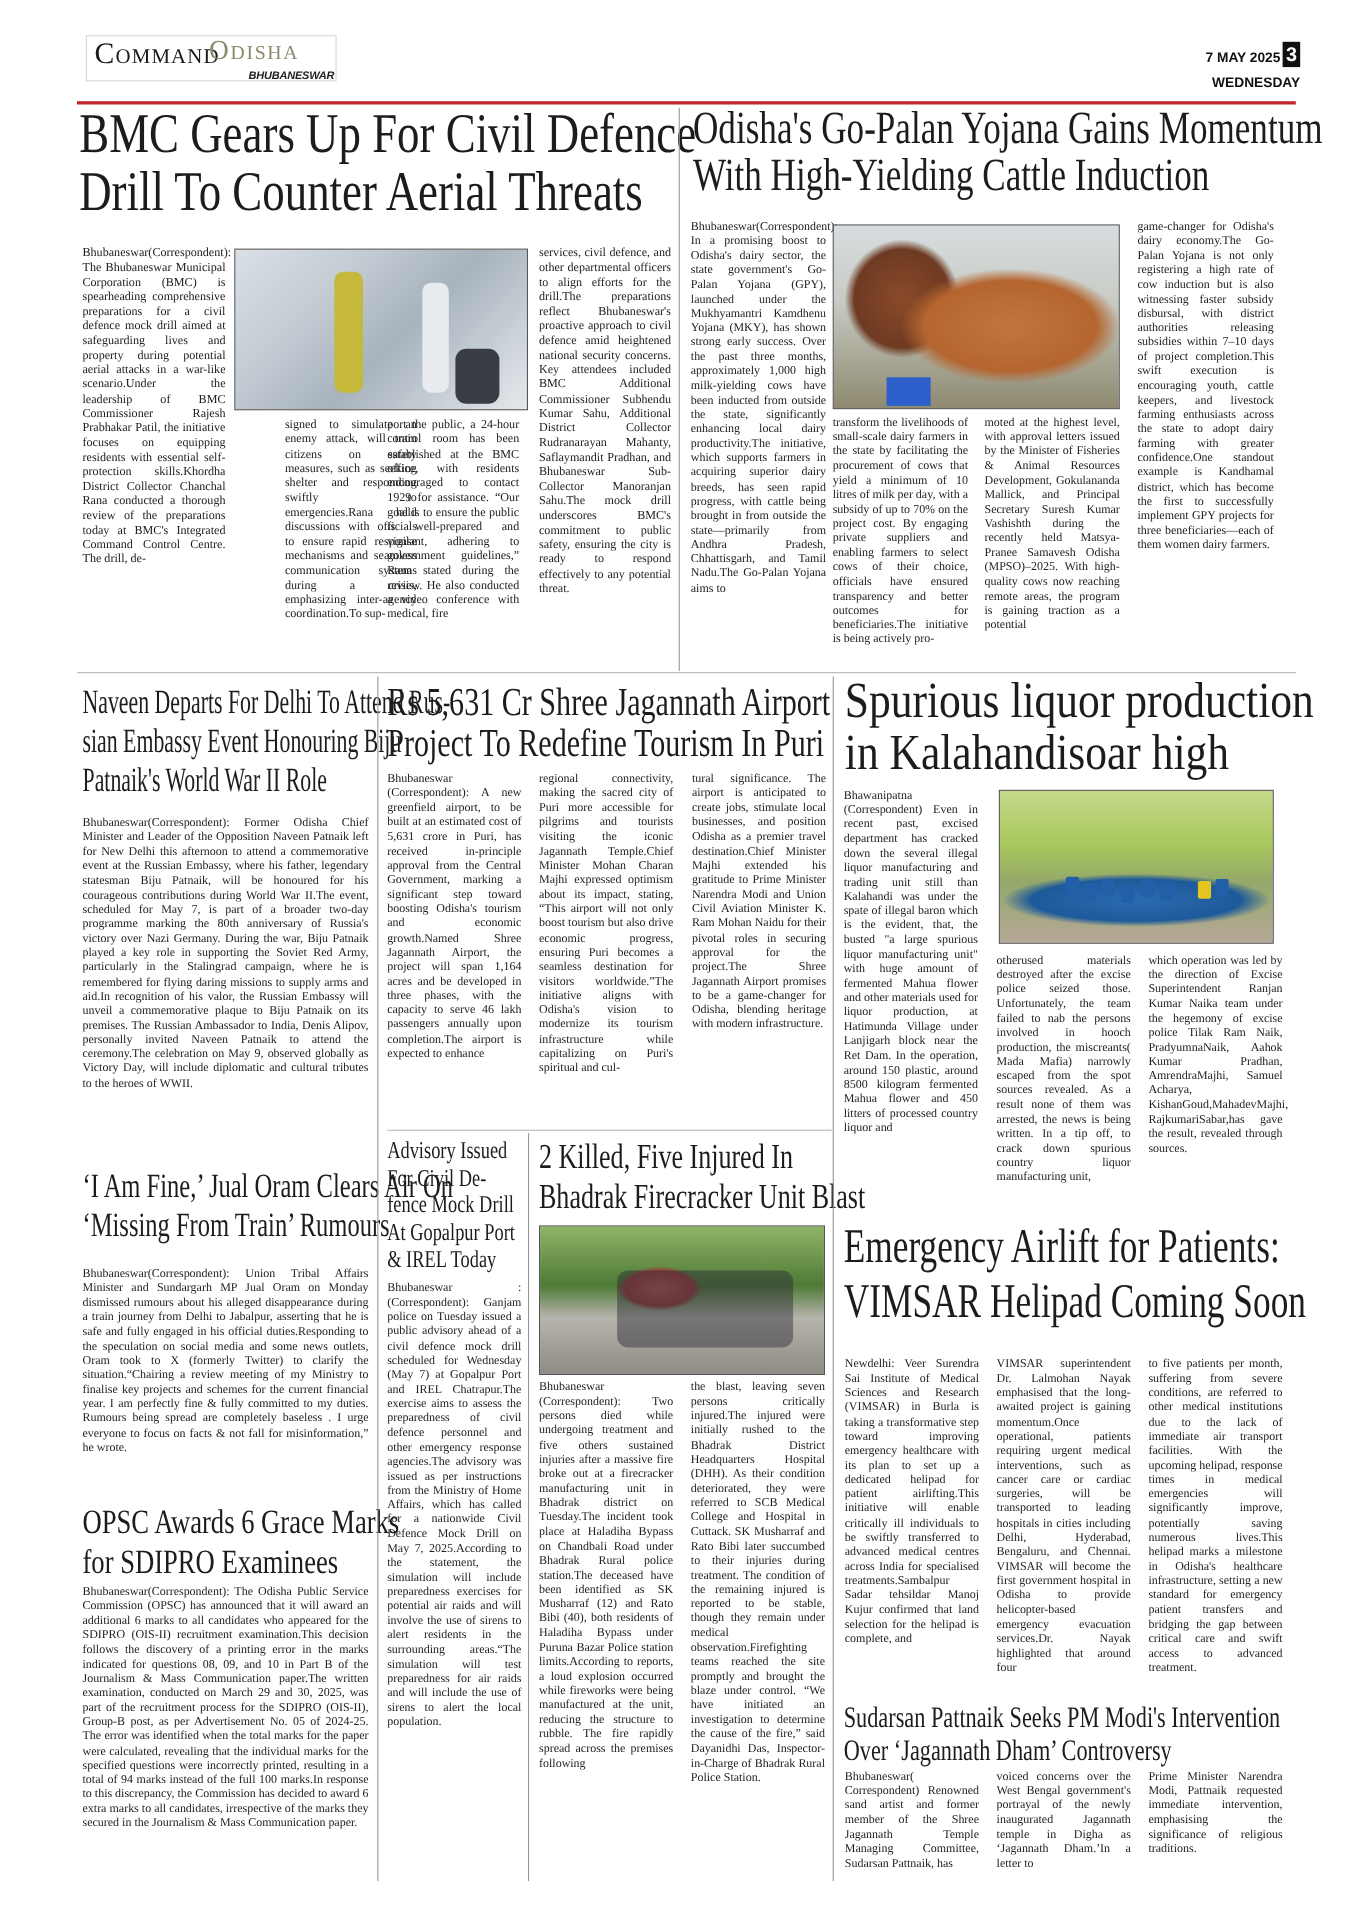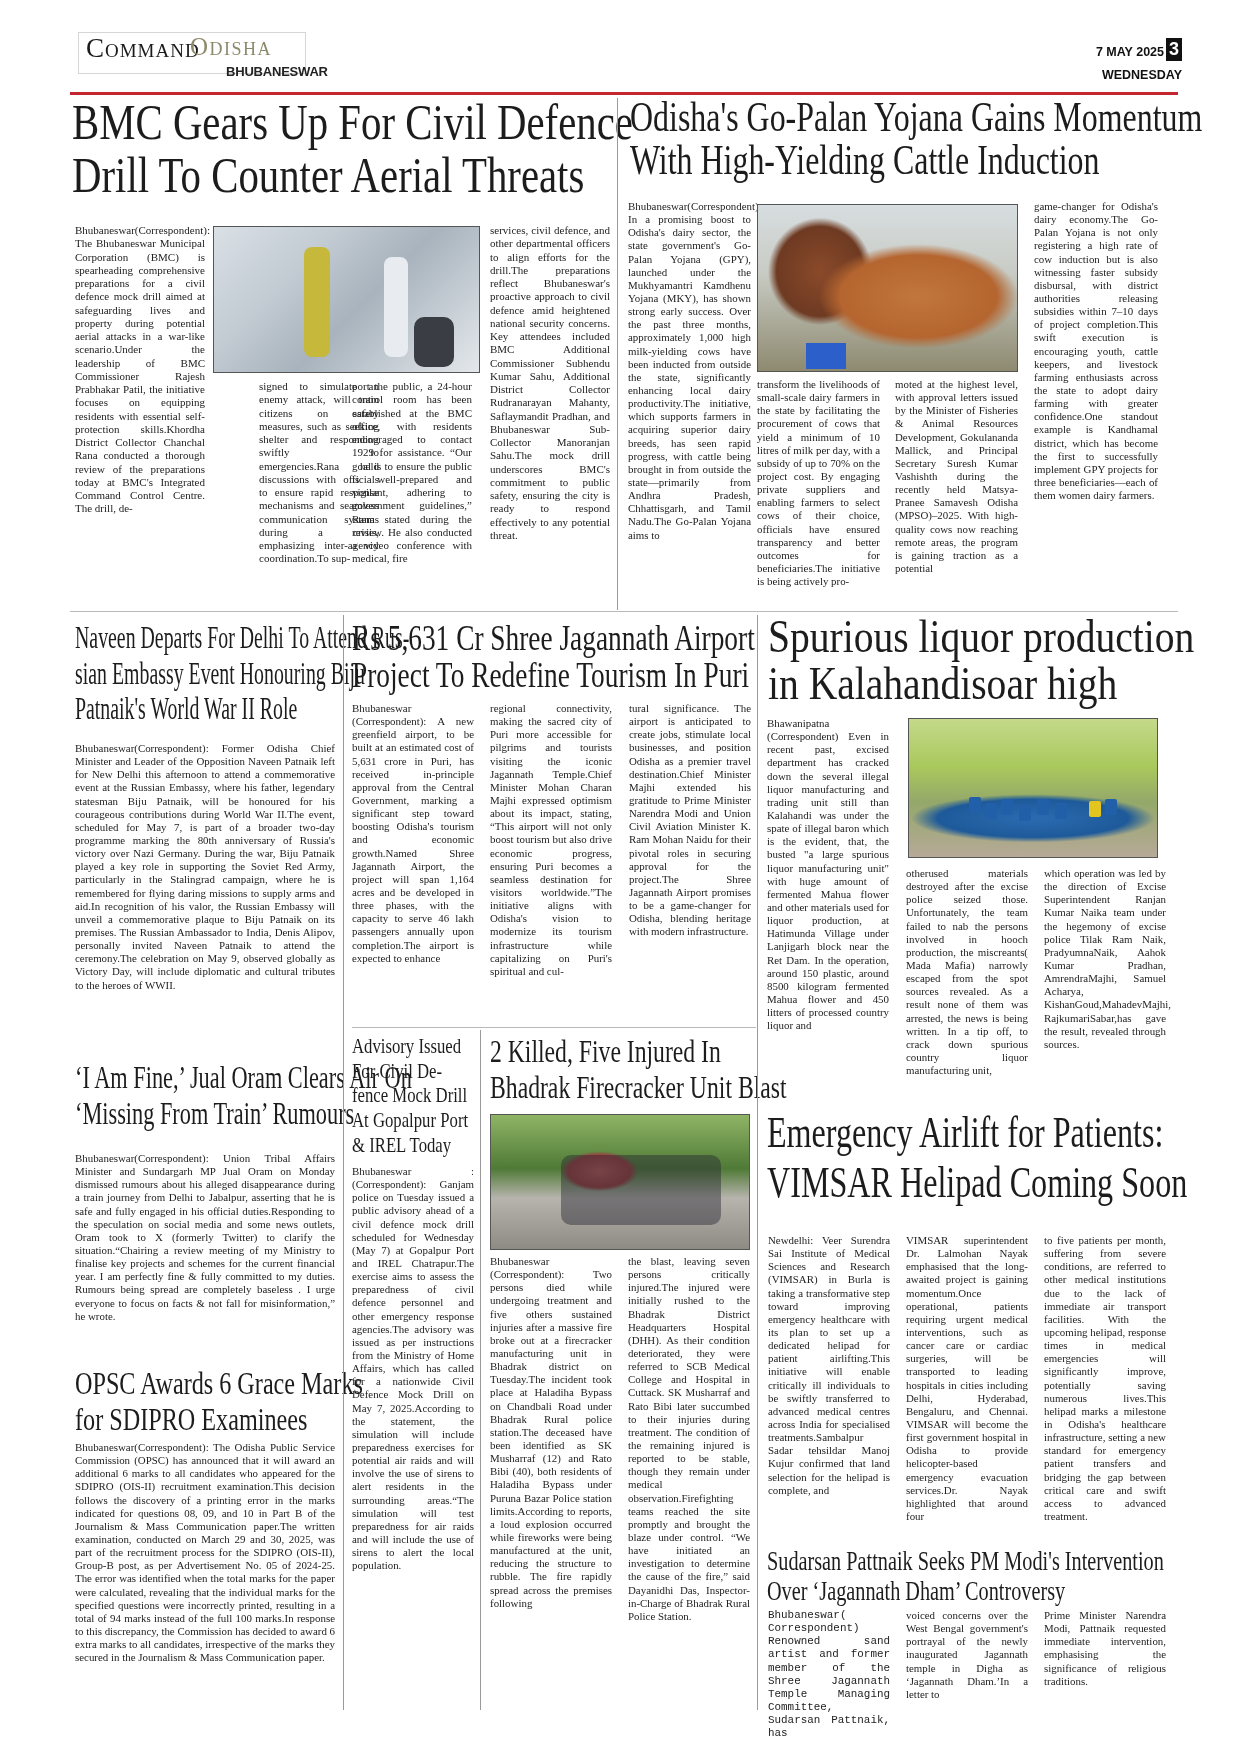"BHUBANESWAR" .mast-city { font-size: 13px -> 10px; font-style: none -> italic }
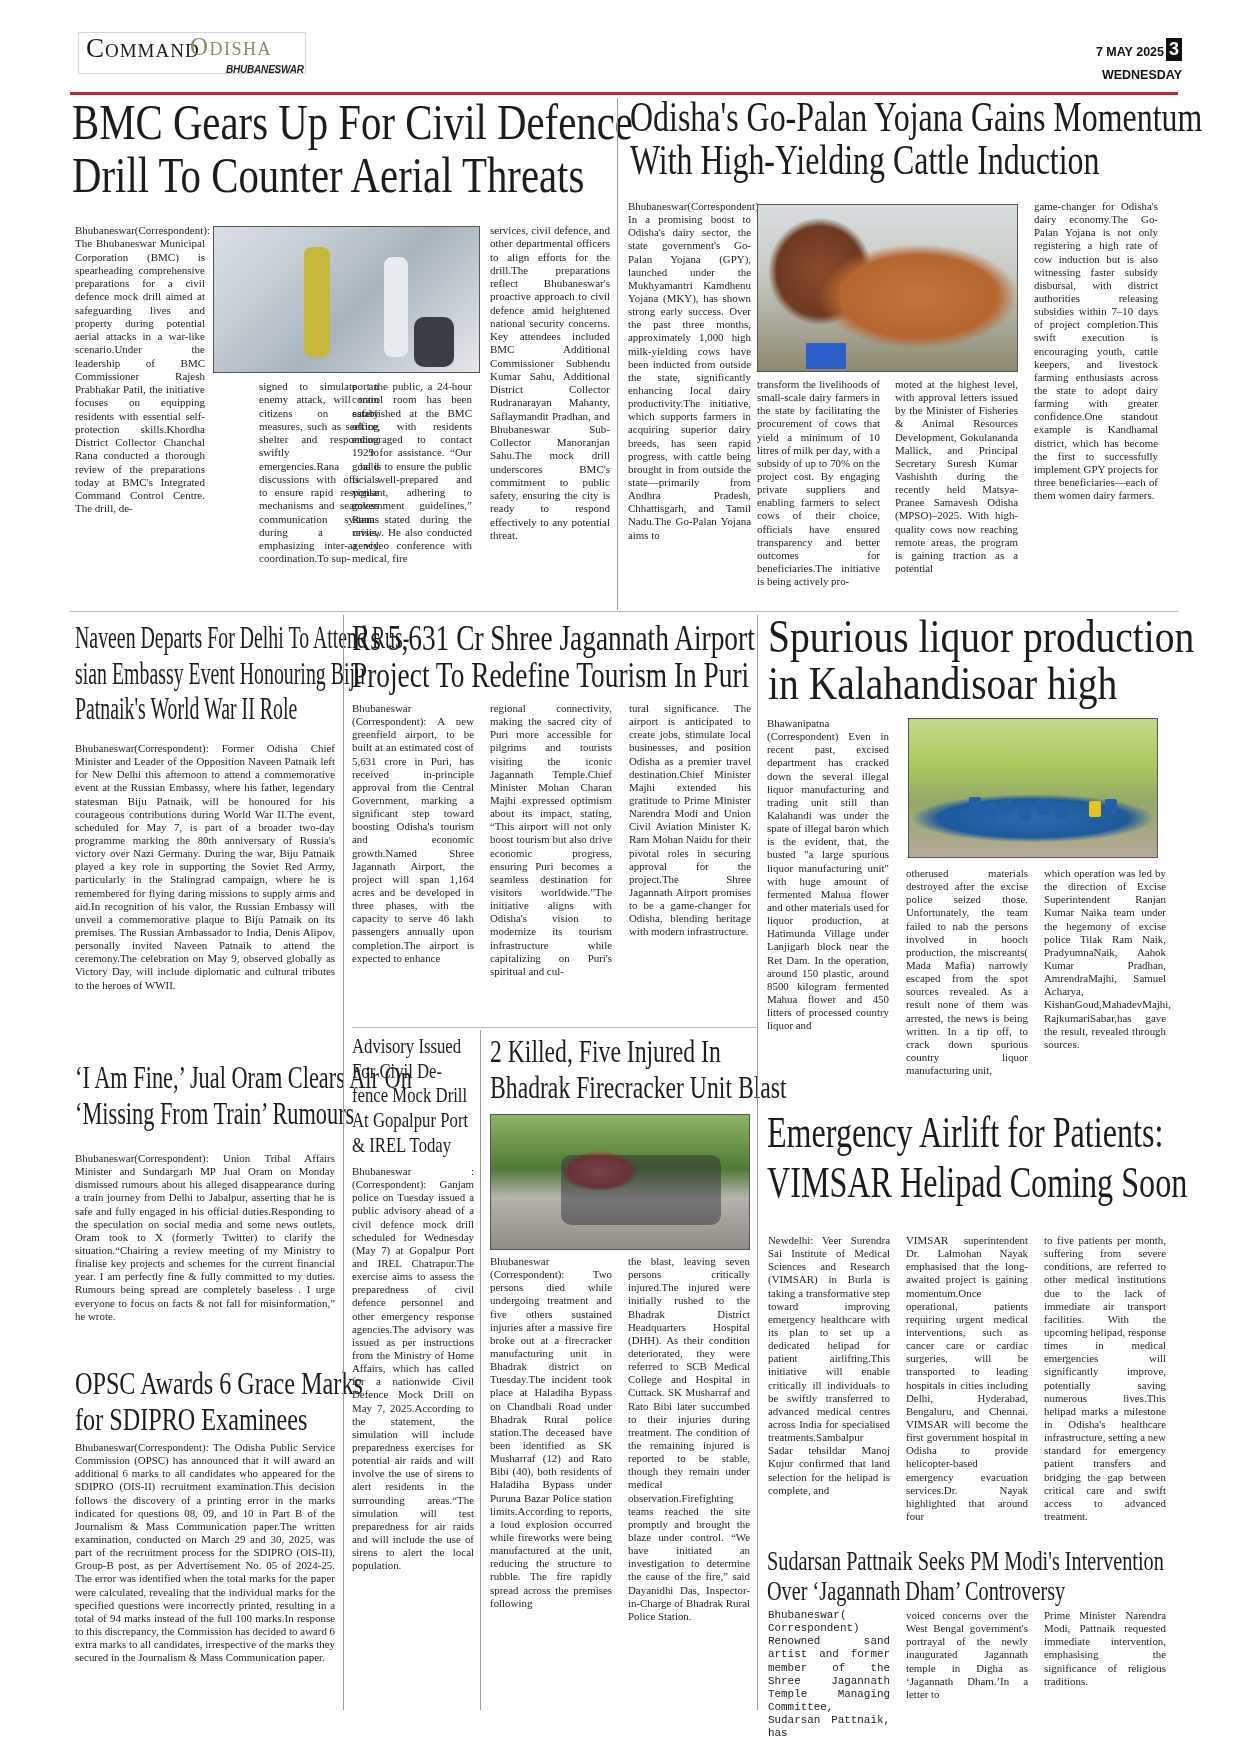"Bhubaneswar( Correspondent) Renowned" div.abs { font-family: Liberation Mono, monospace -> none }
